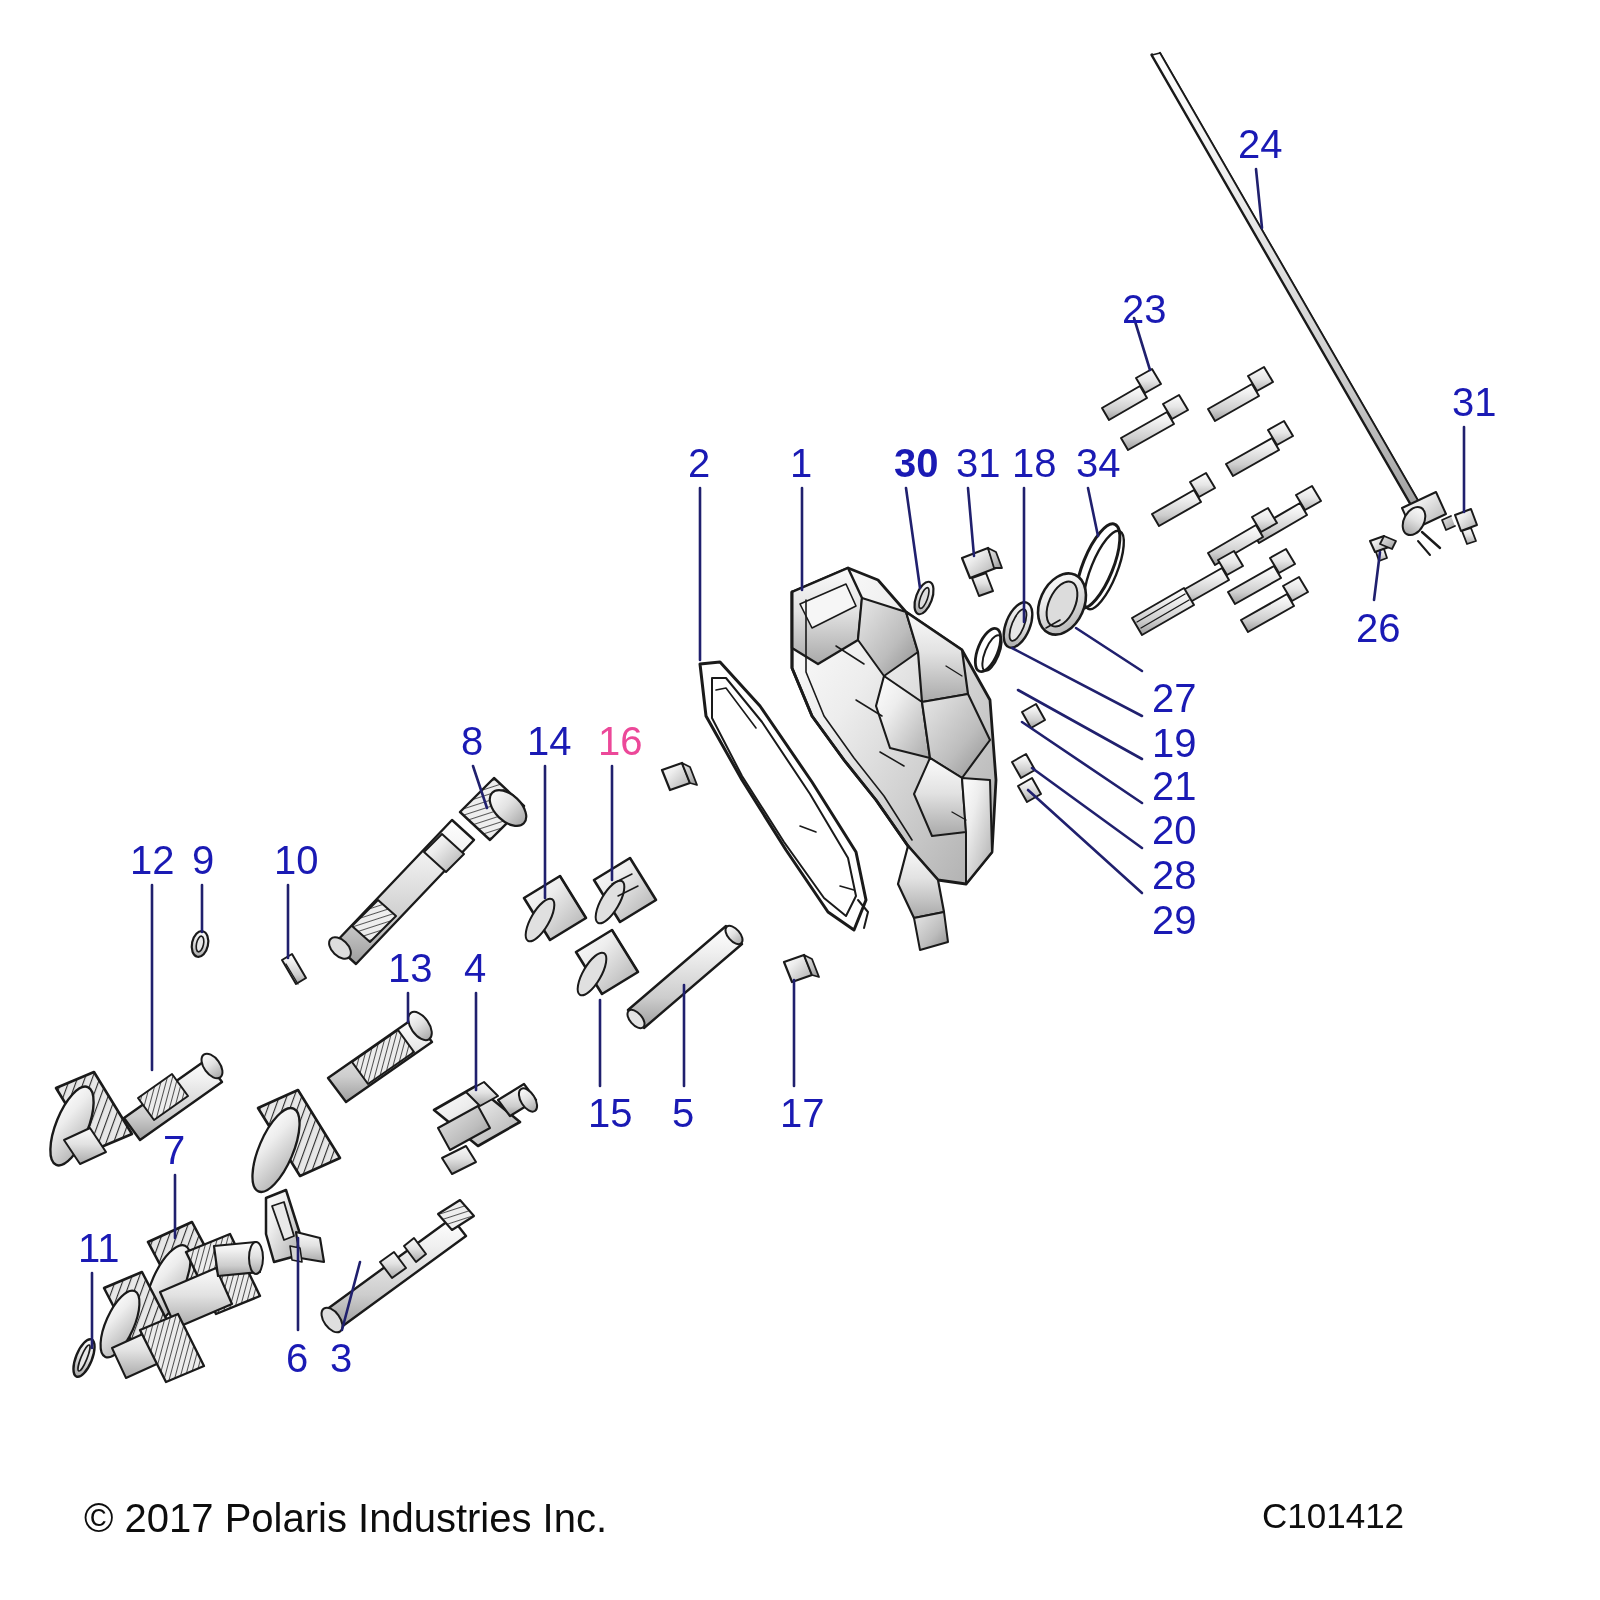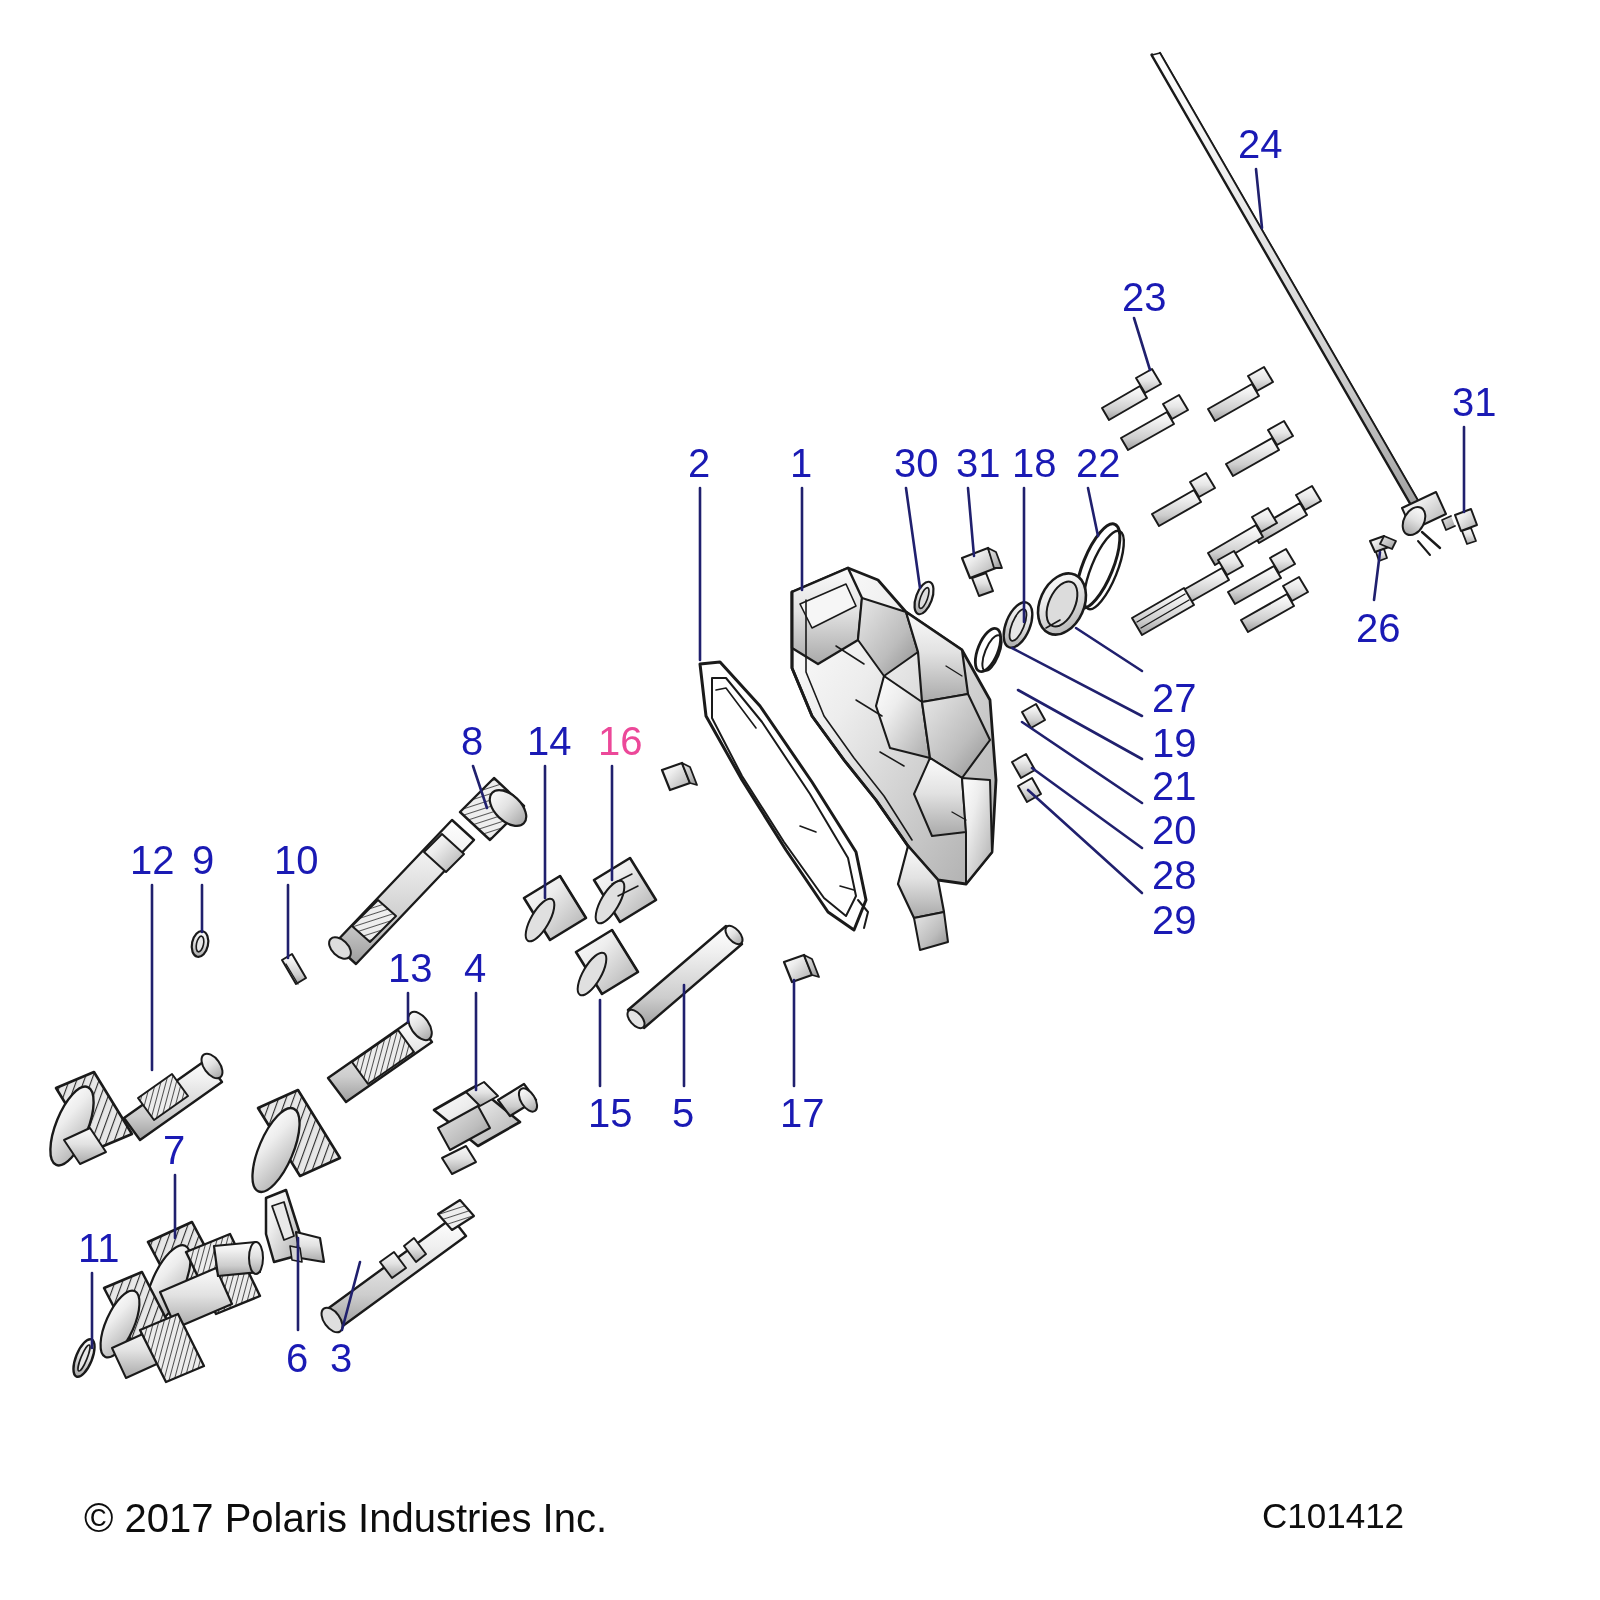"23" div.callout { top: 277px -> 289px }
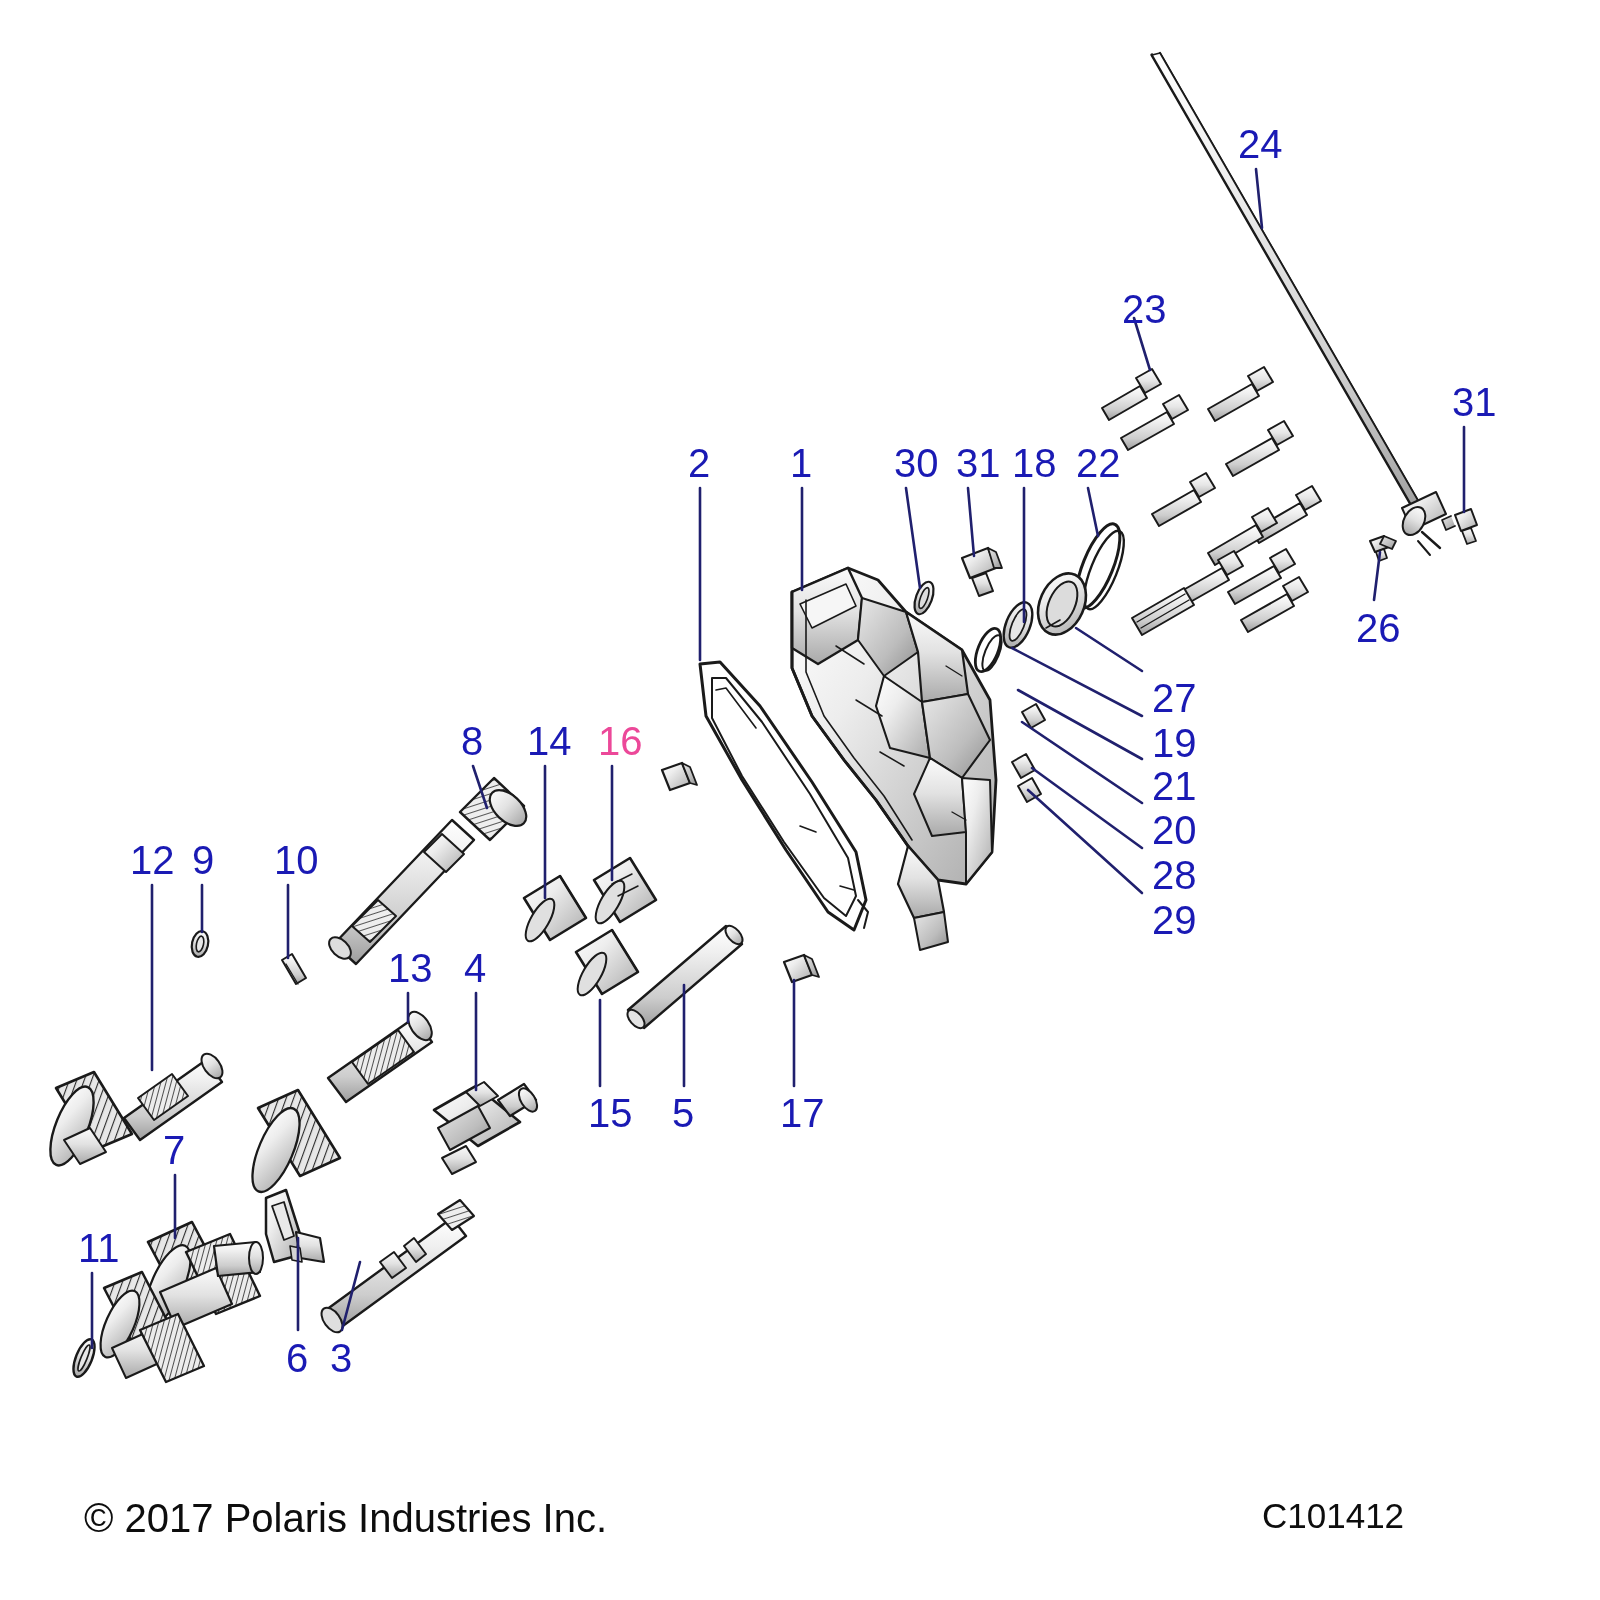"30" div.callout { font-weight: none -> bold }
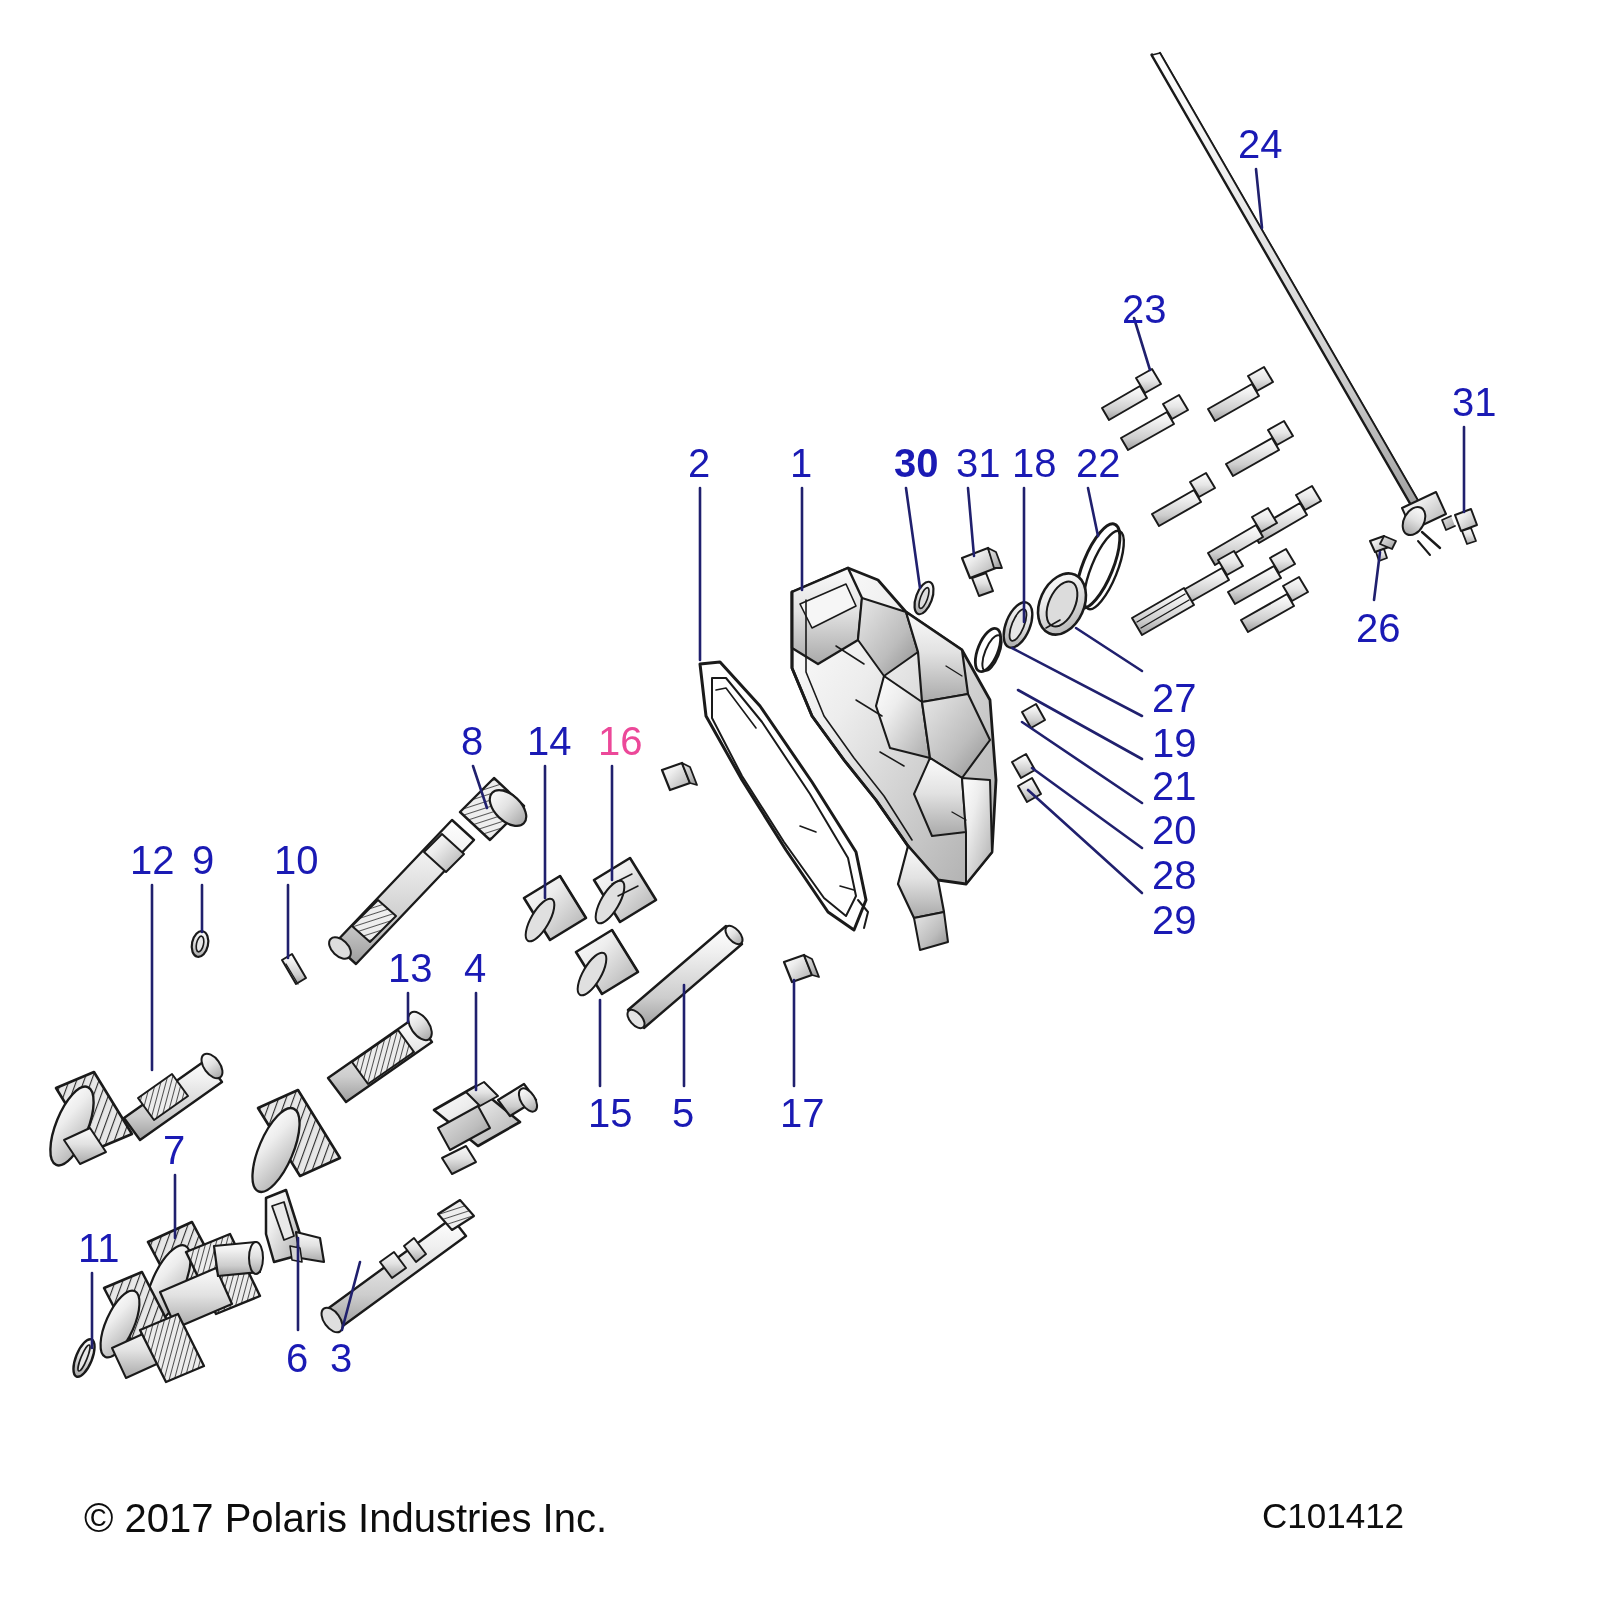"22" div.callout { text: 22 -> 34 }
